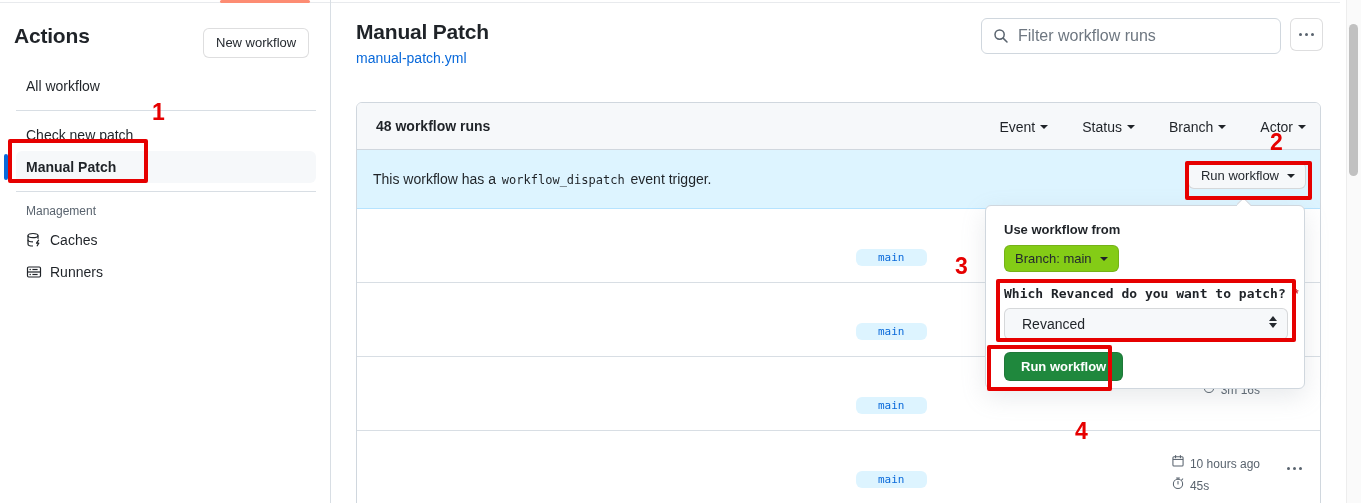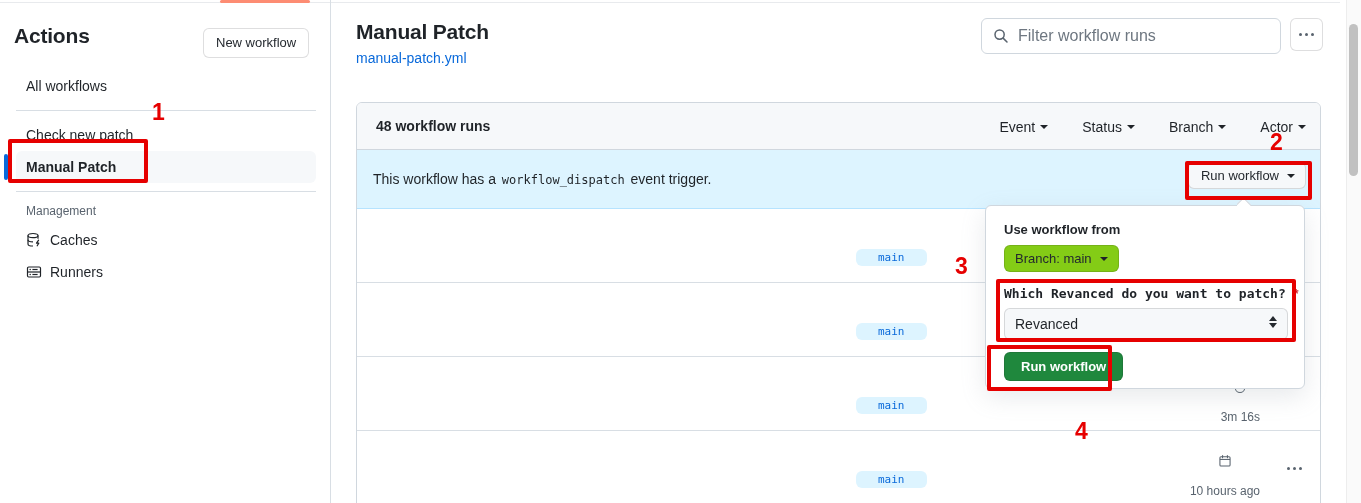"All workflows" span { text: workflows -> workflow }
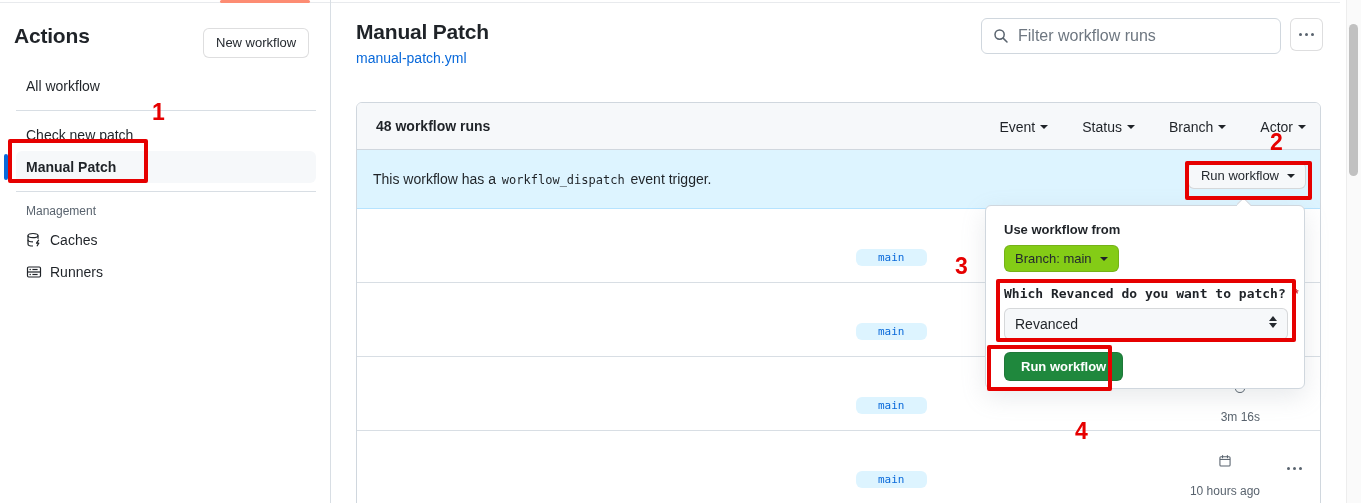"Revanced" .select-field { padding-left: 10px -> 17px }
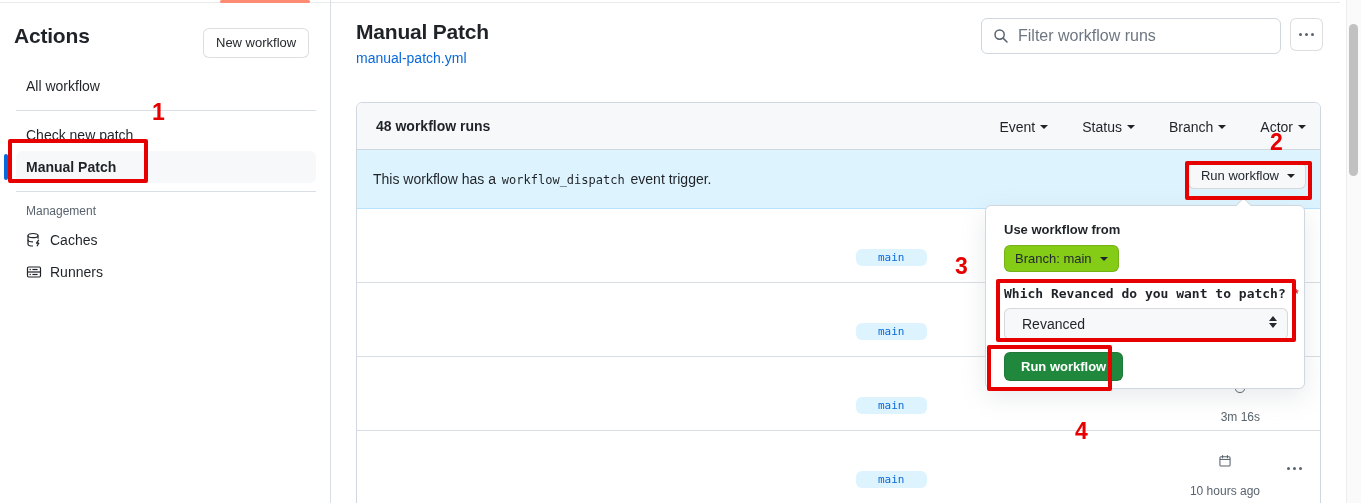"3m 16s" .run-meta .meta-line { flex-direction: column -> none }
